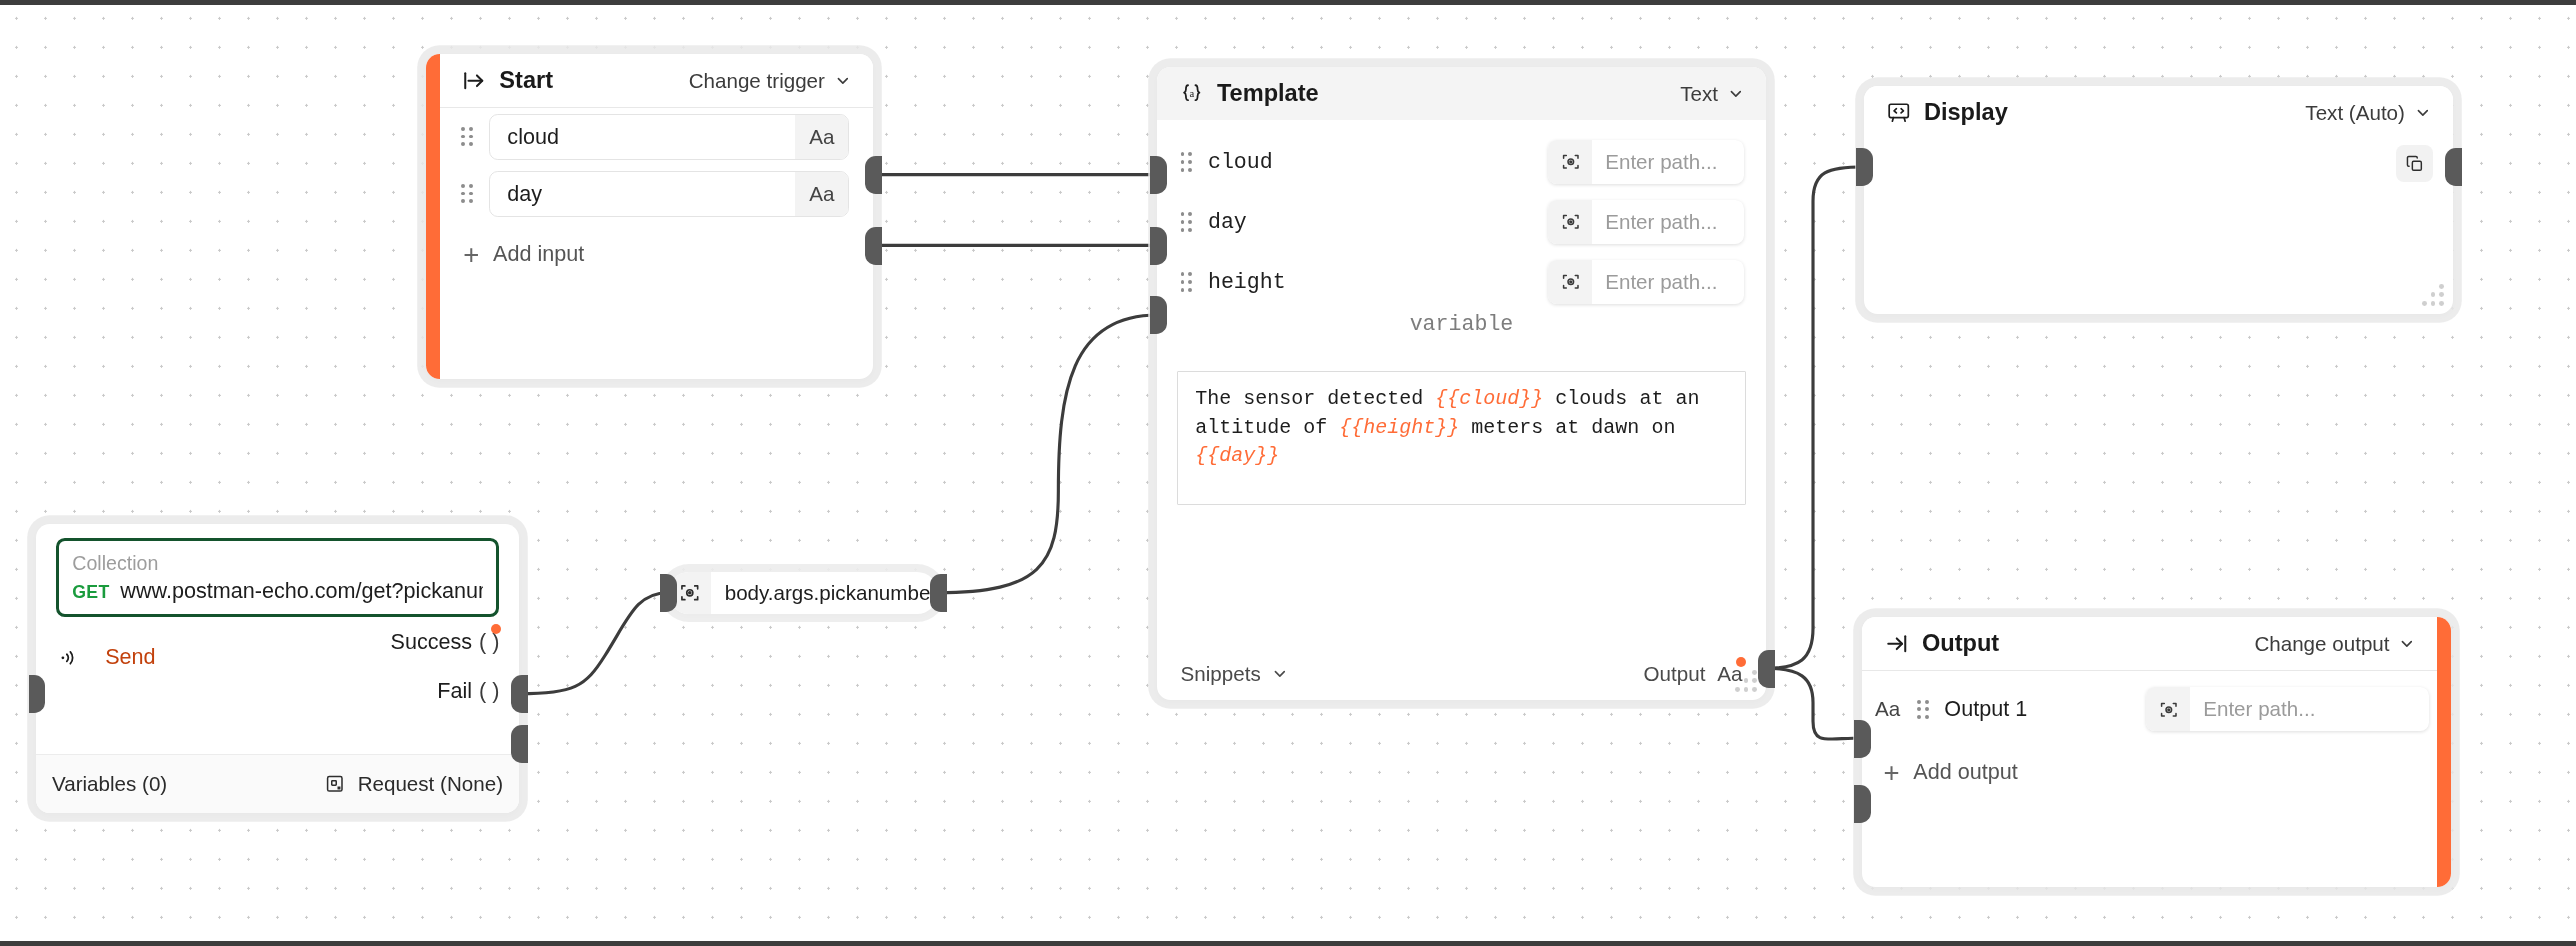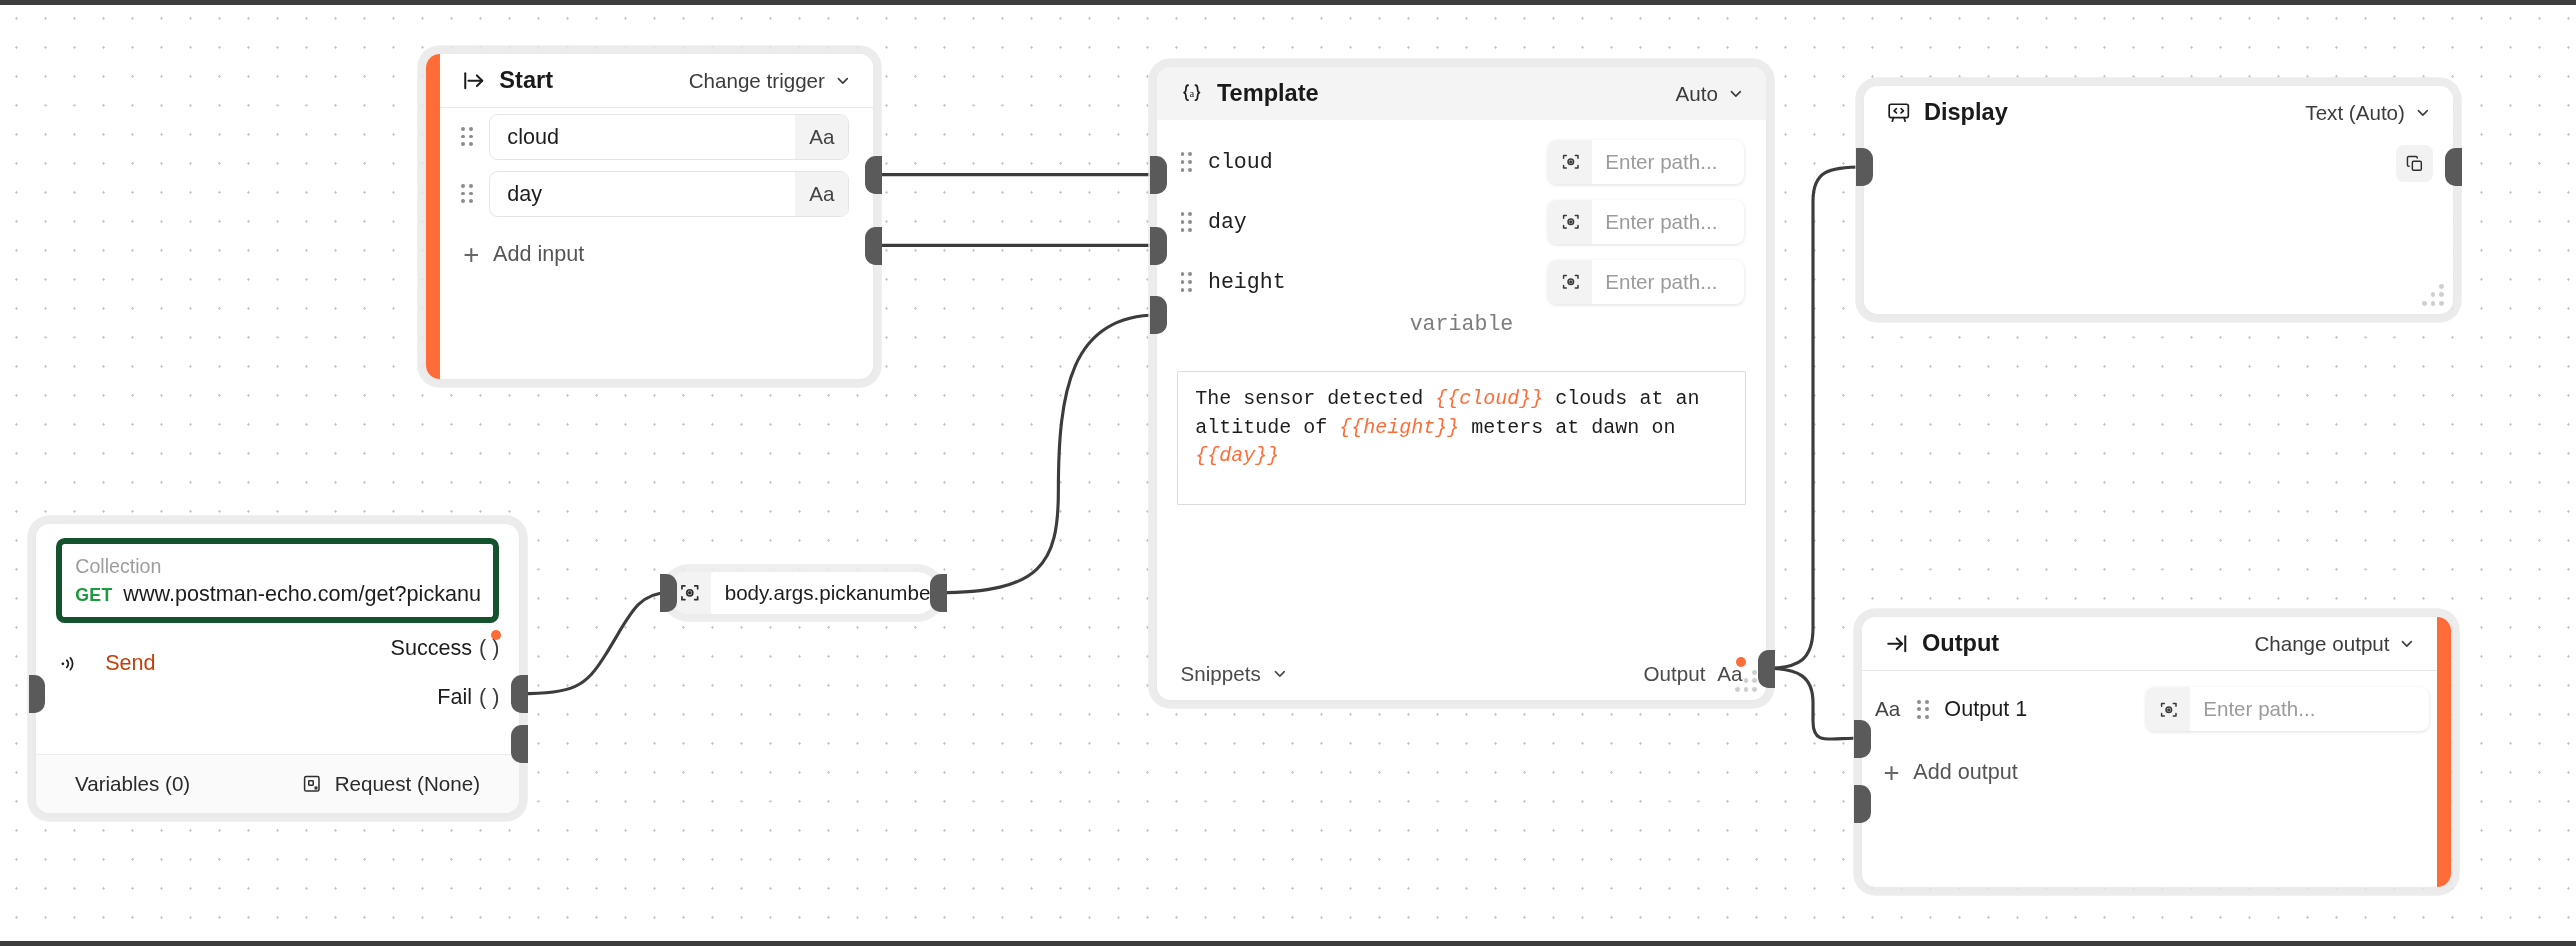"Auto" span { text: Auto -> Text }
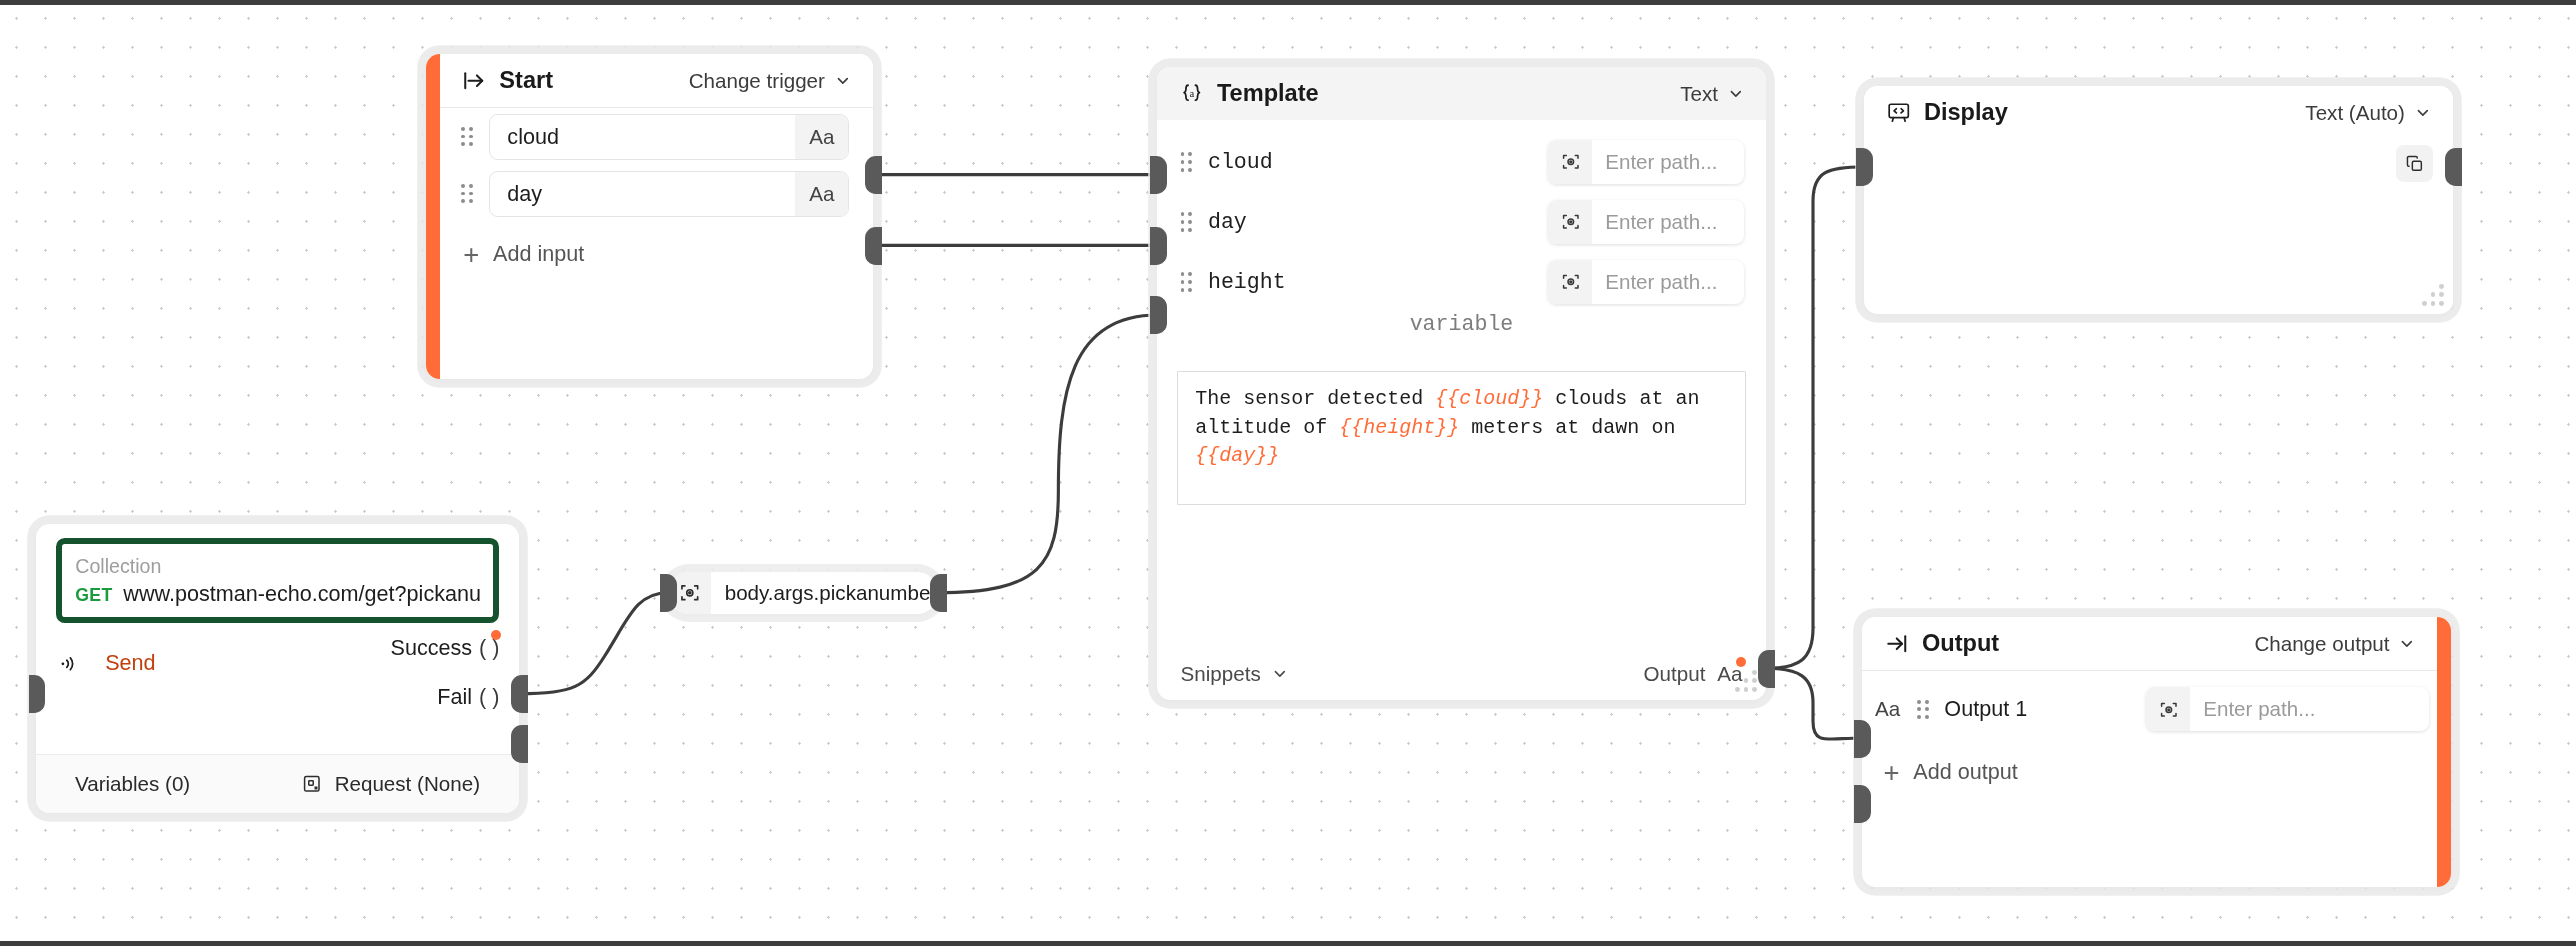"Collection" .req-url-box { border: 6px solid #14532d -> 3px solid #14532d }
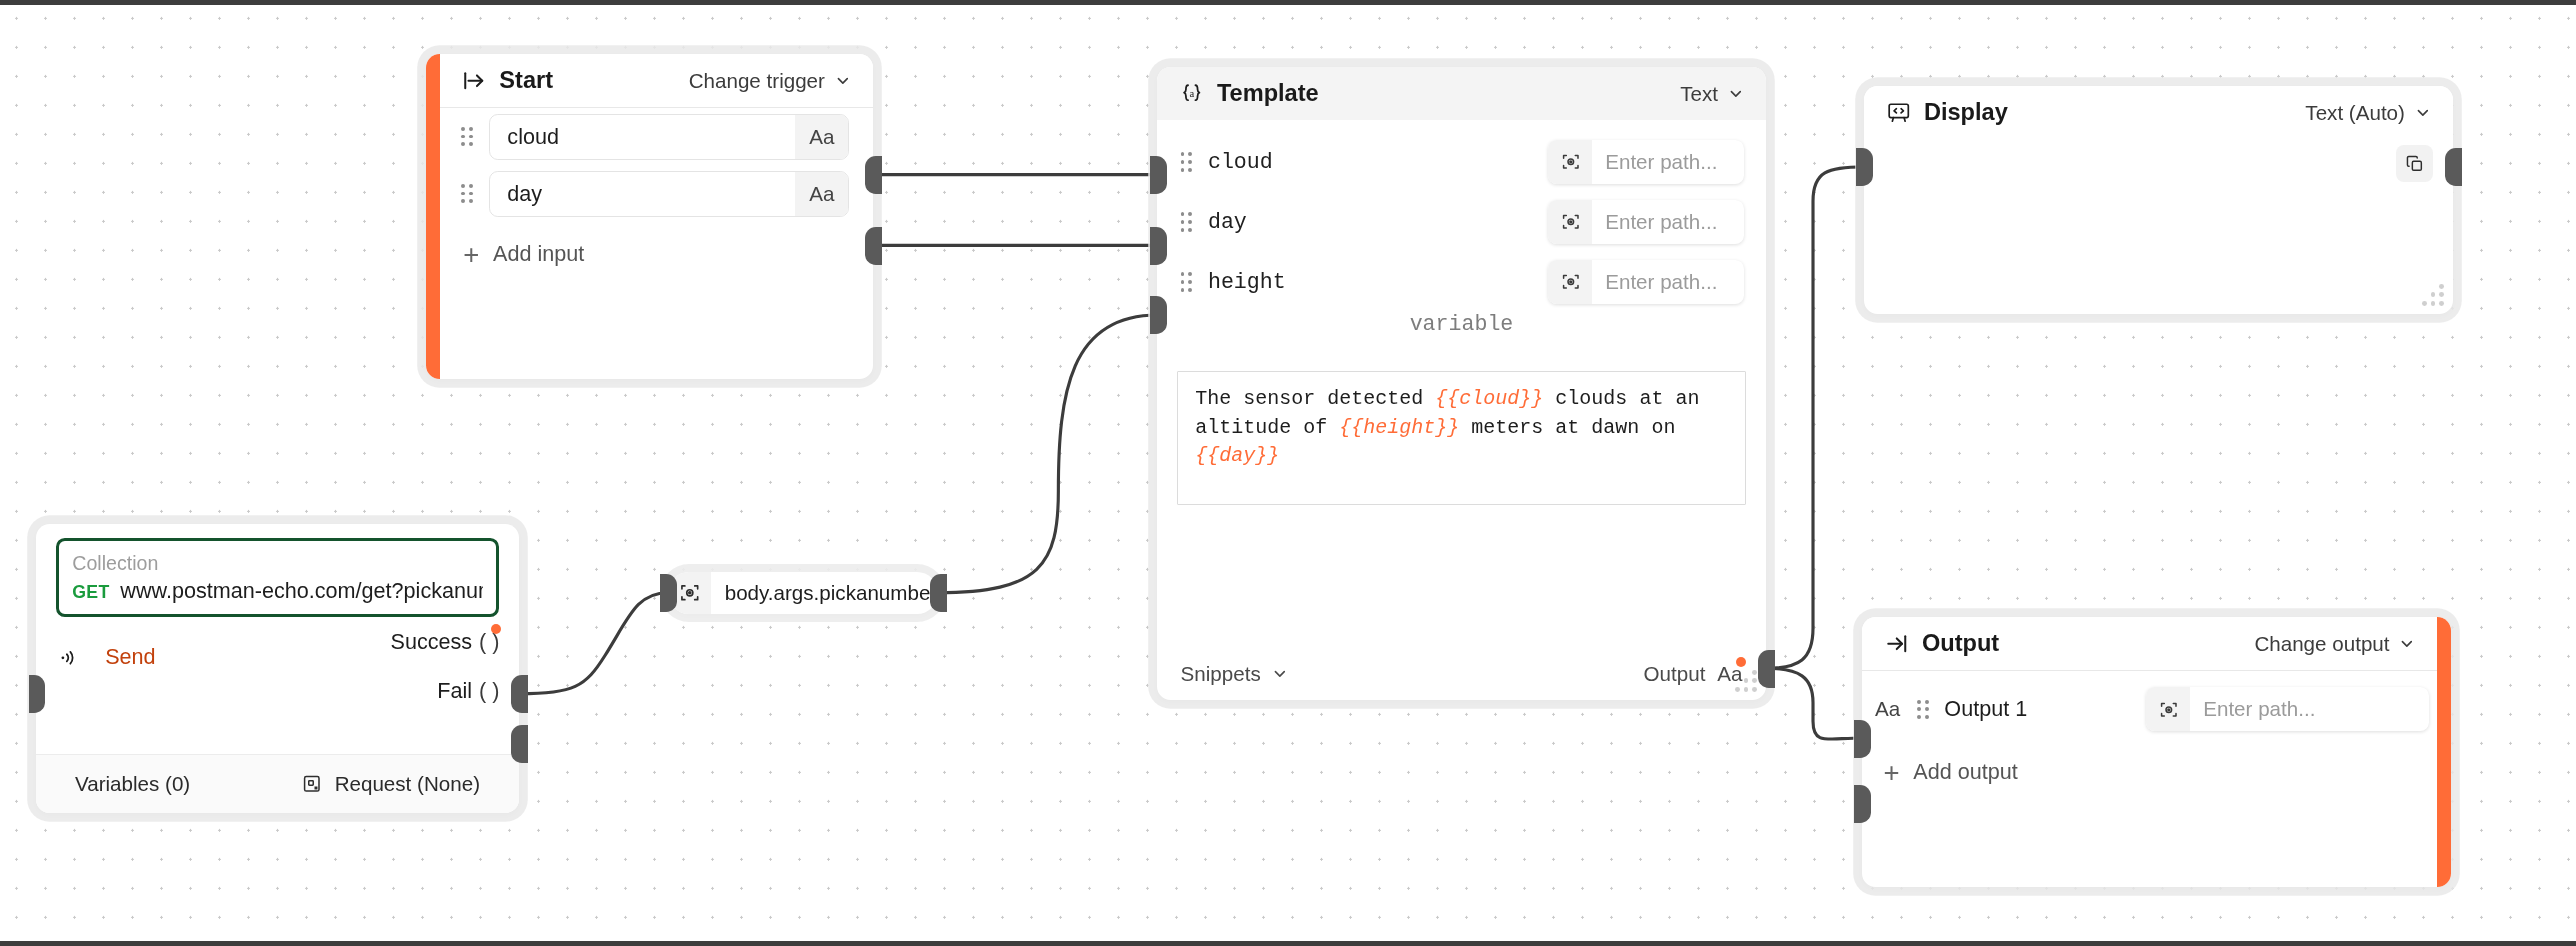"Variables (0)" .req-footer { padding: 0 39px -> 0 16px }
